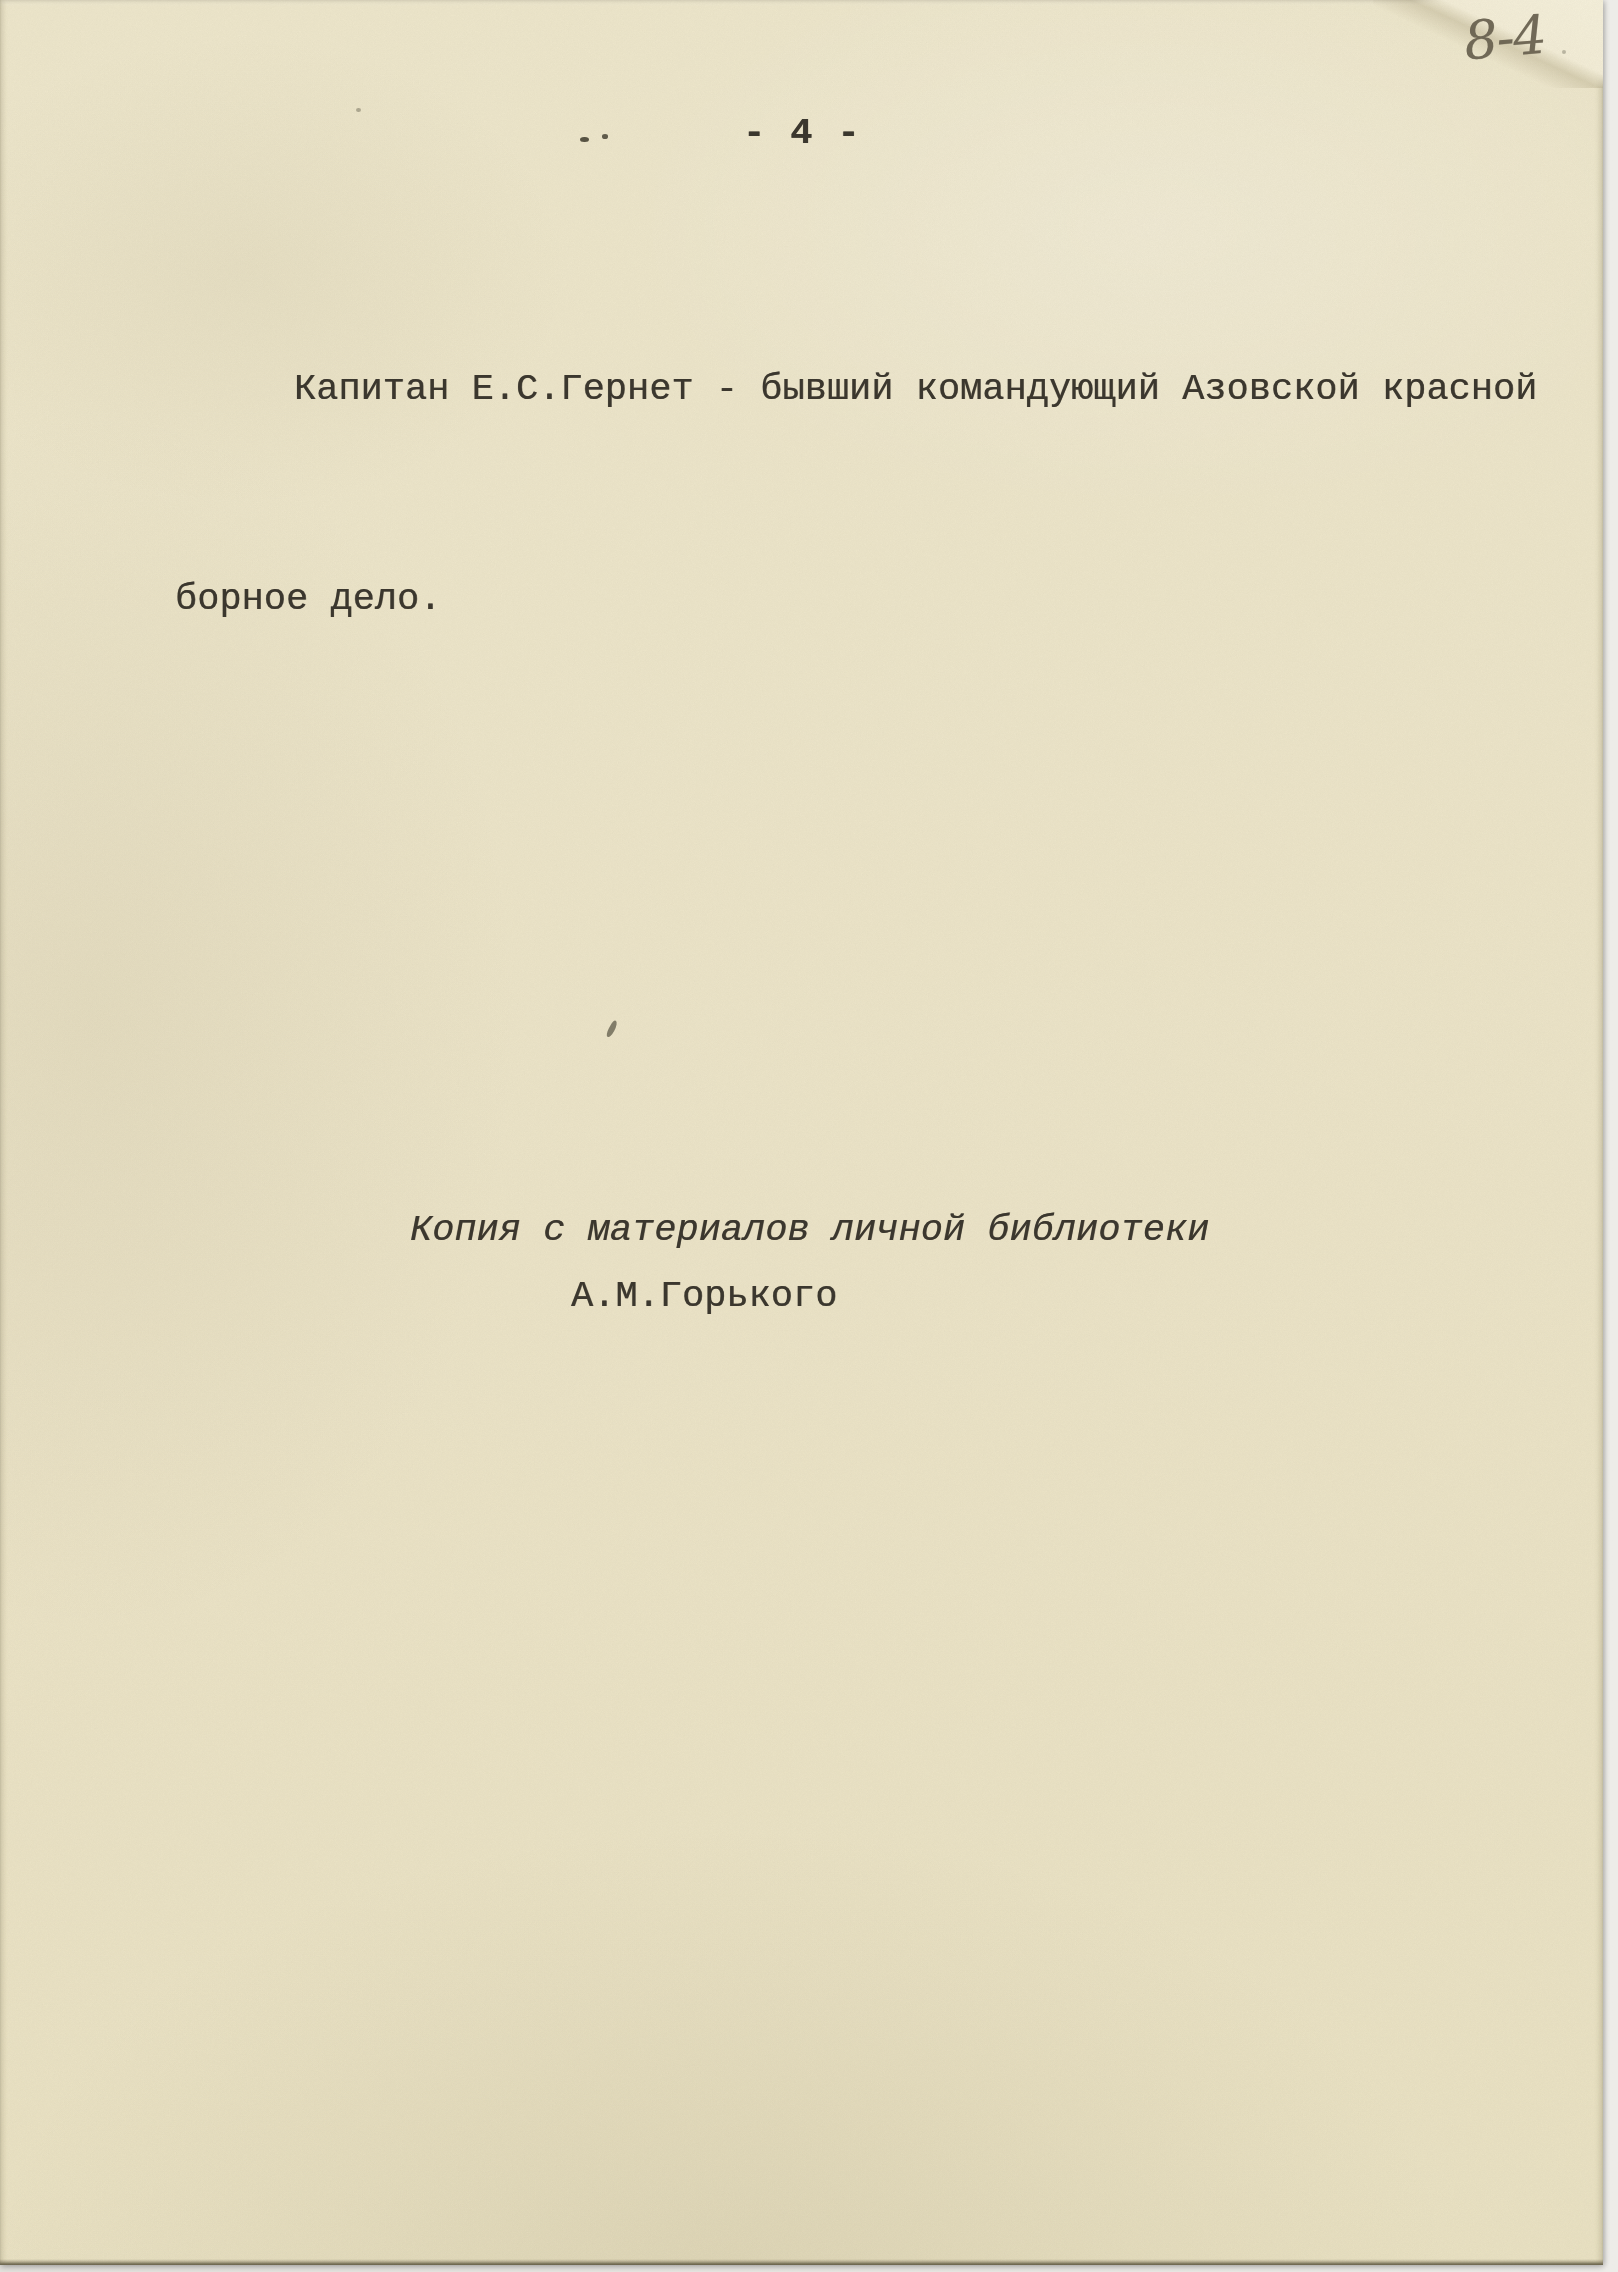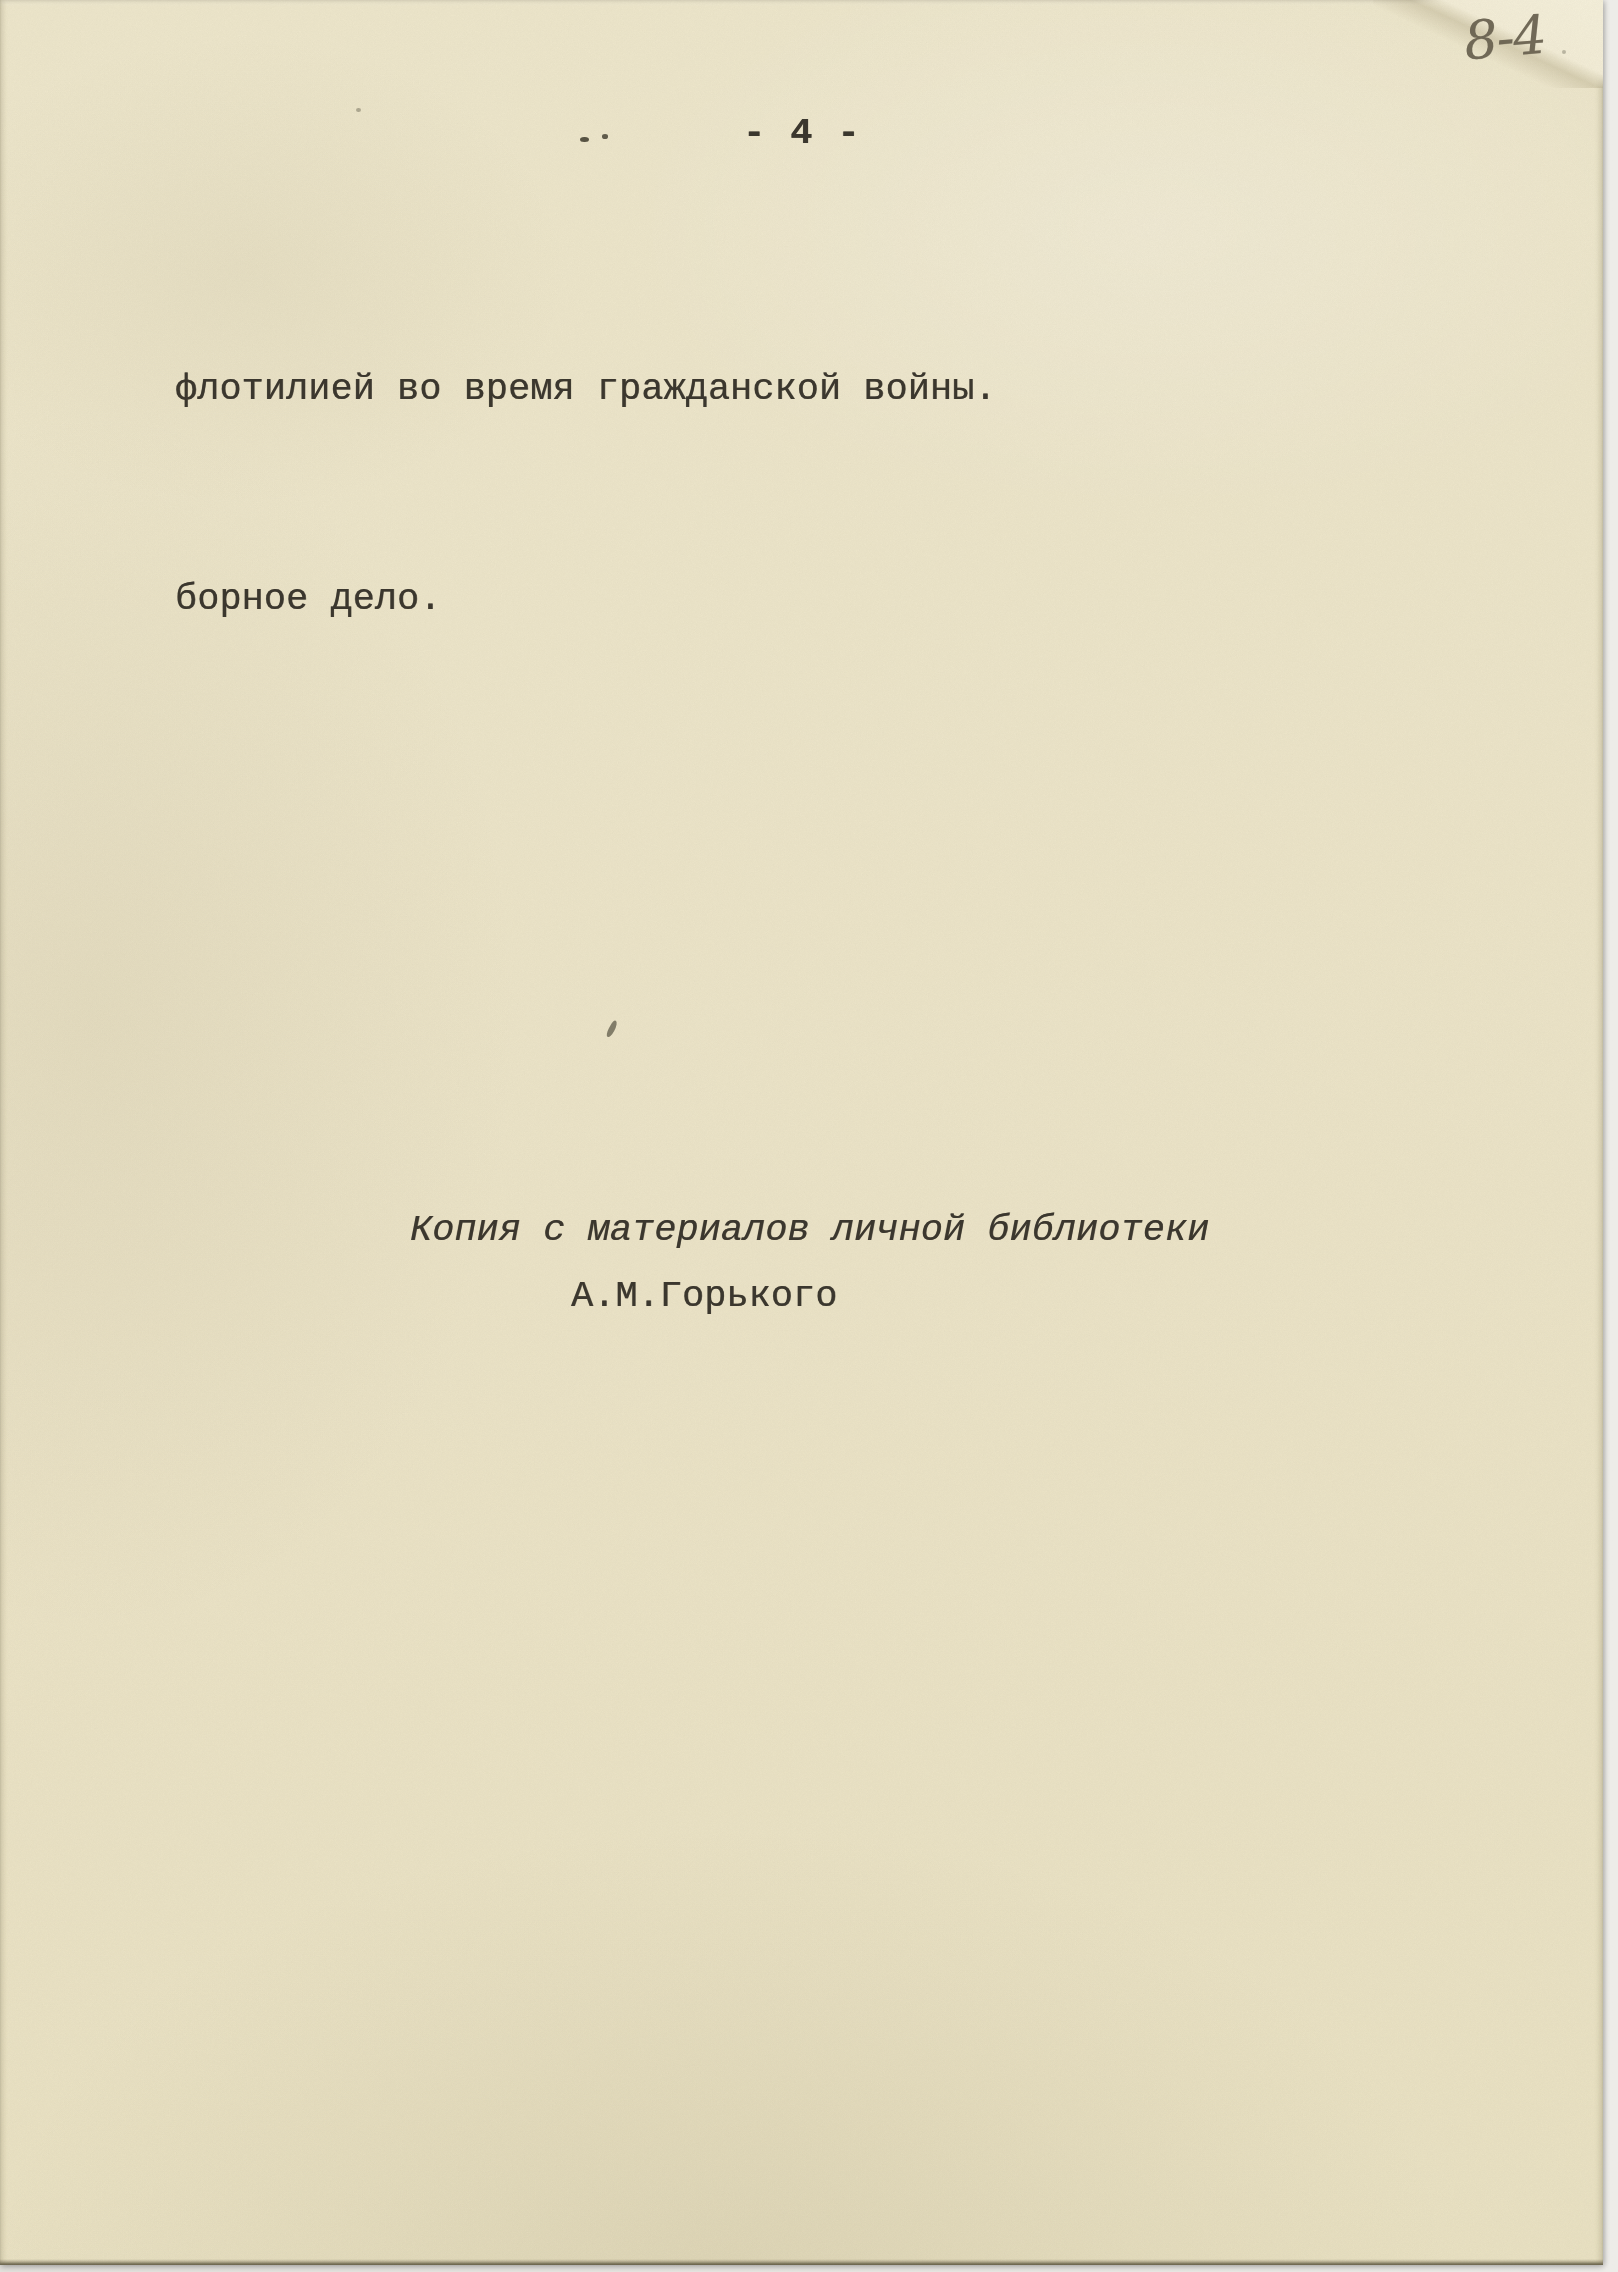"Капитан Е.С.Гернет - бывший командующий" div.line { html: none -> <div>Капитан Е.С.Гернет - бывший командующий Азовской красной</div> }
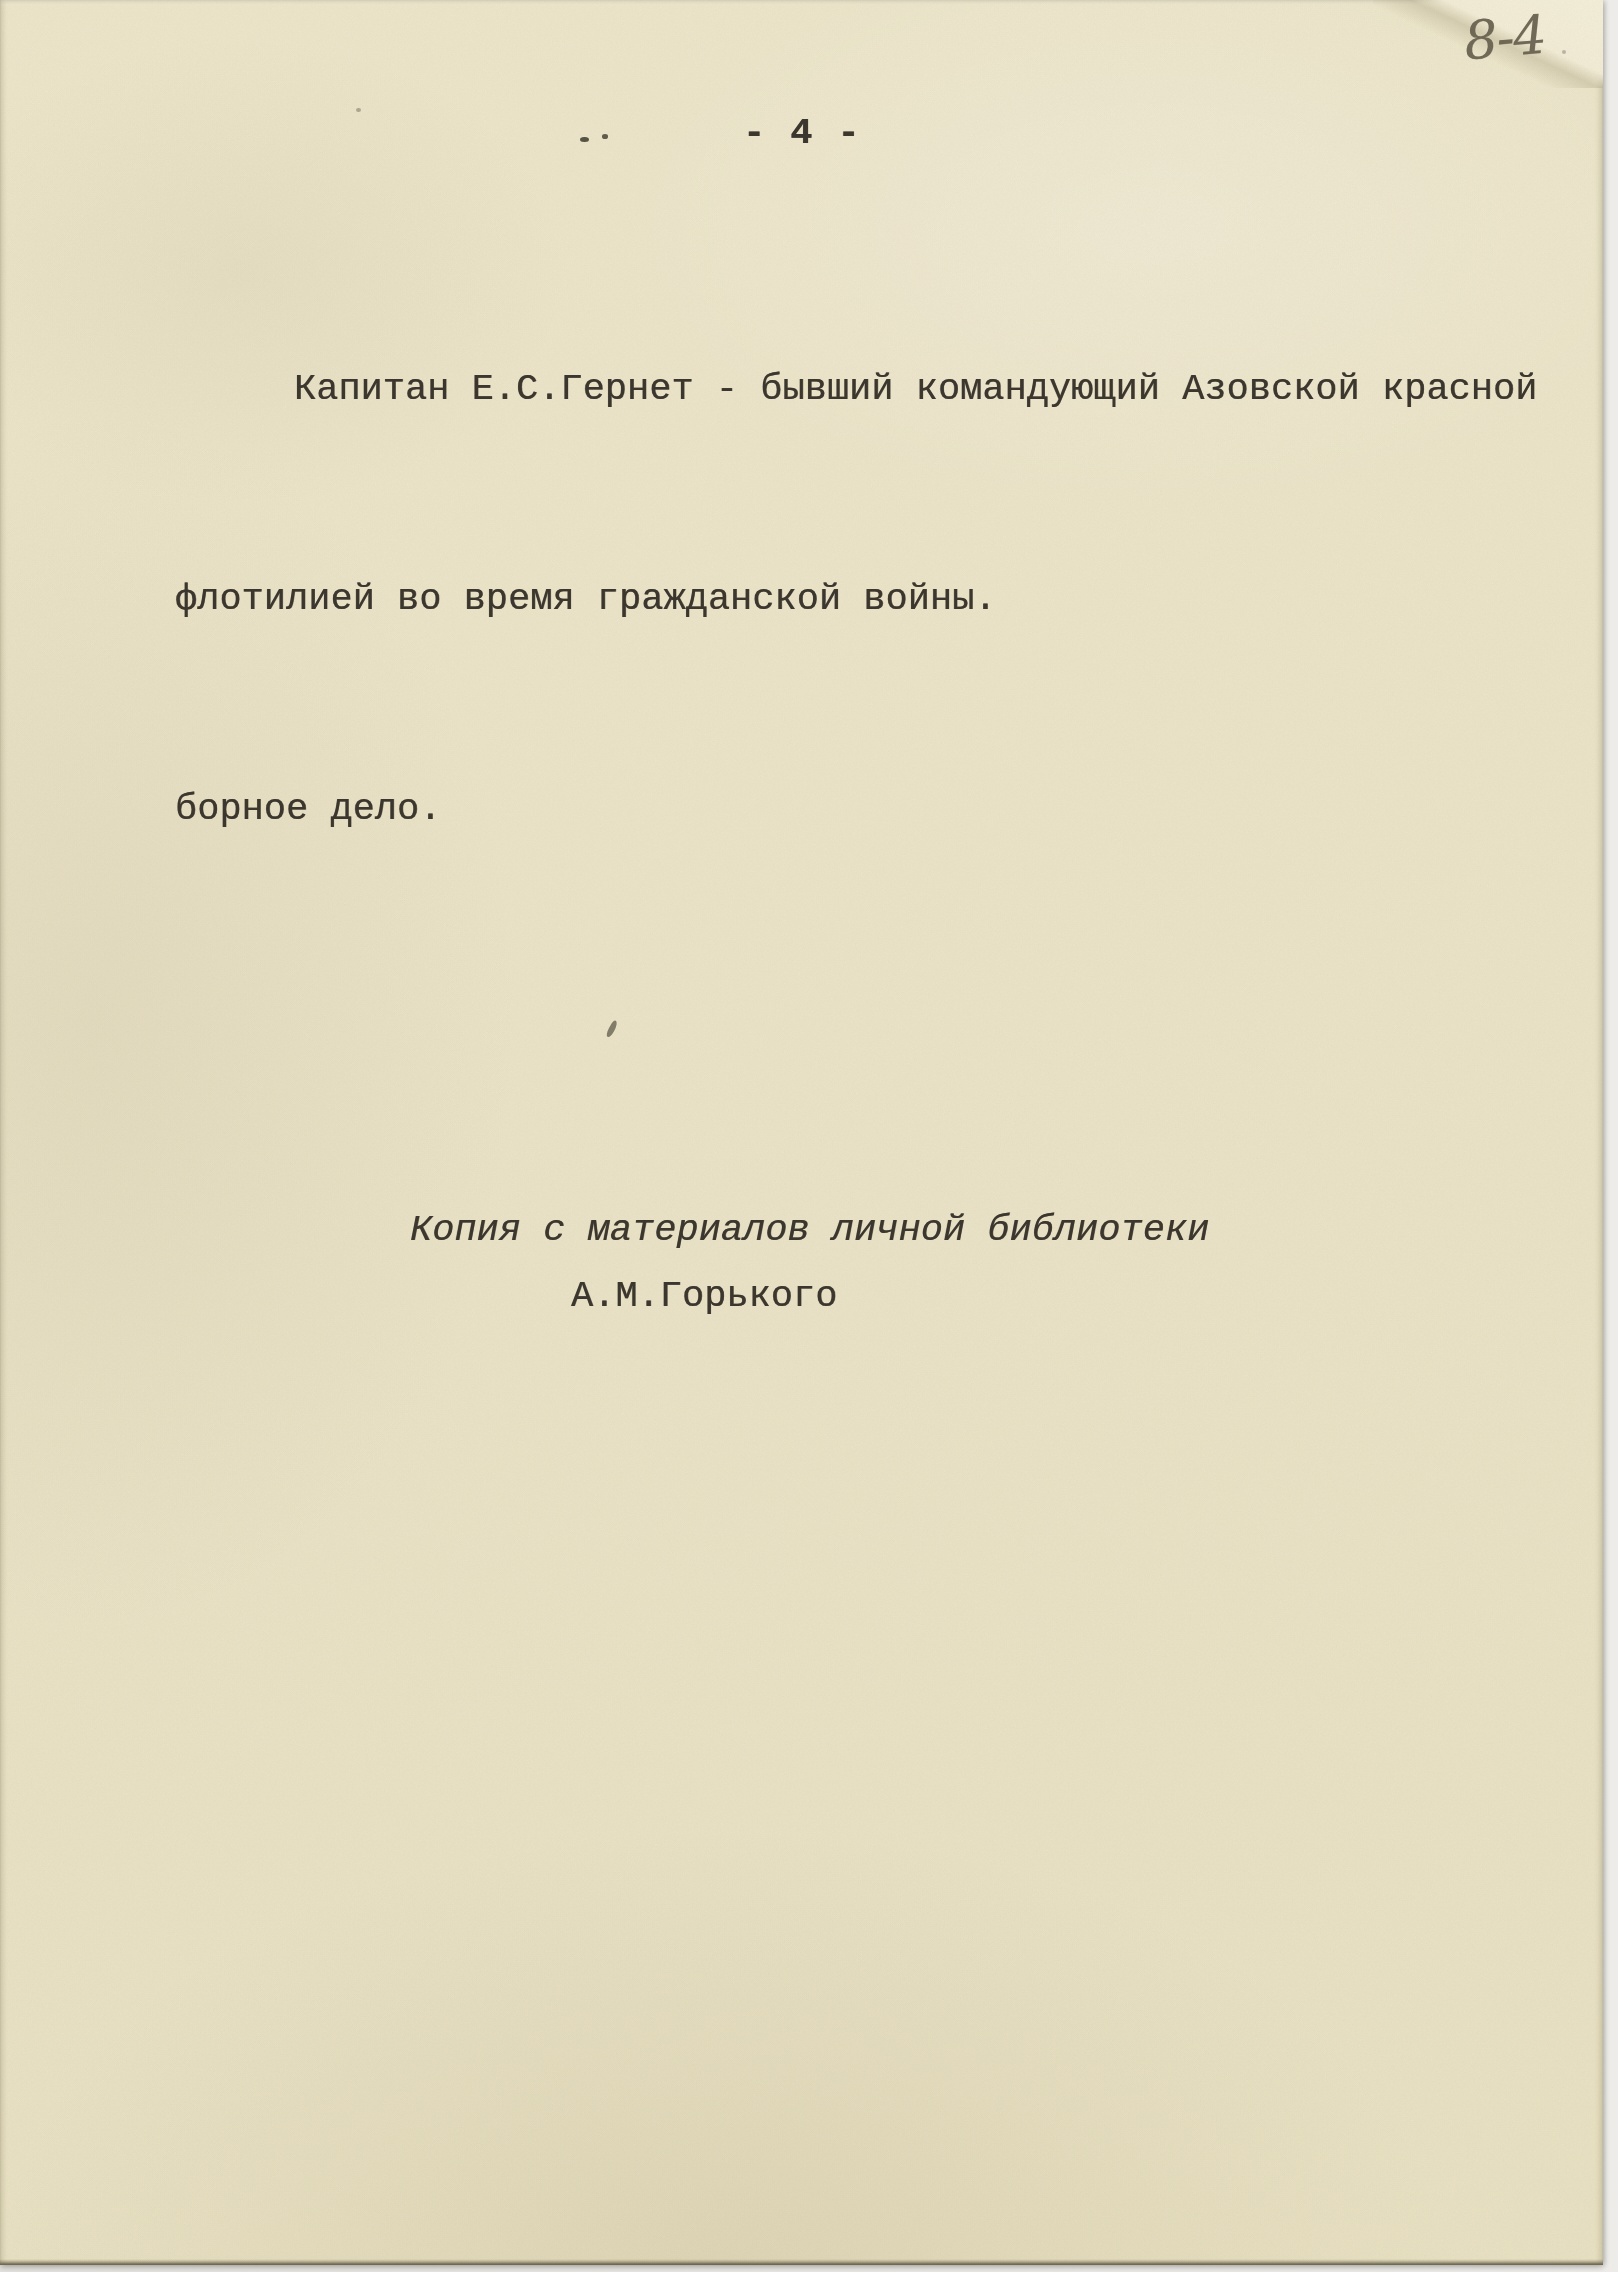"флотилией во время гражданской войны." div.line { html: <div>флотилией во время гражданской войны.</div> -> none }
